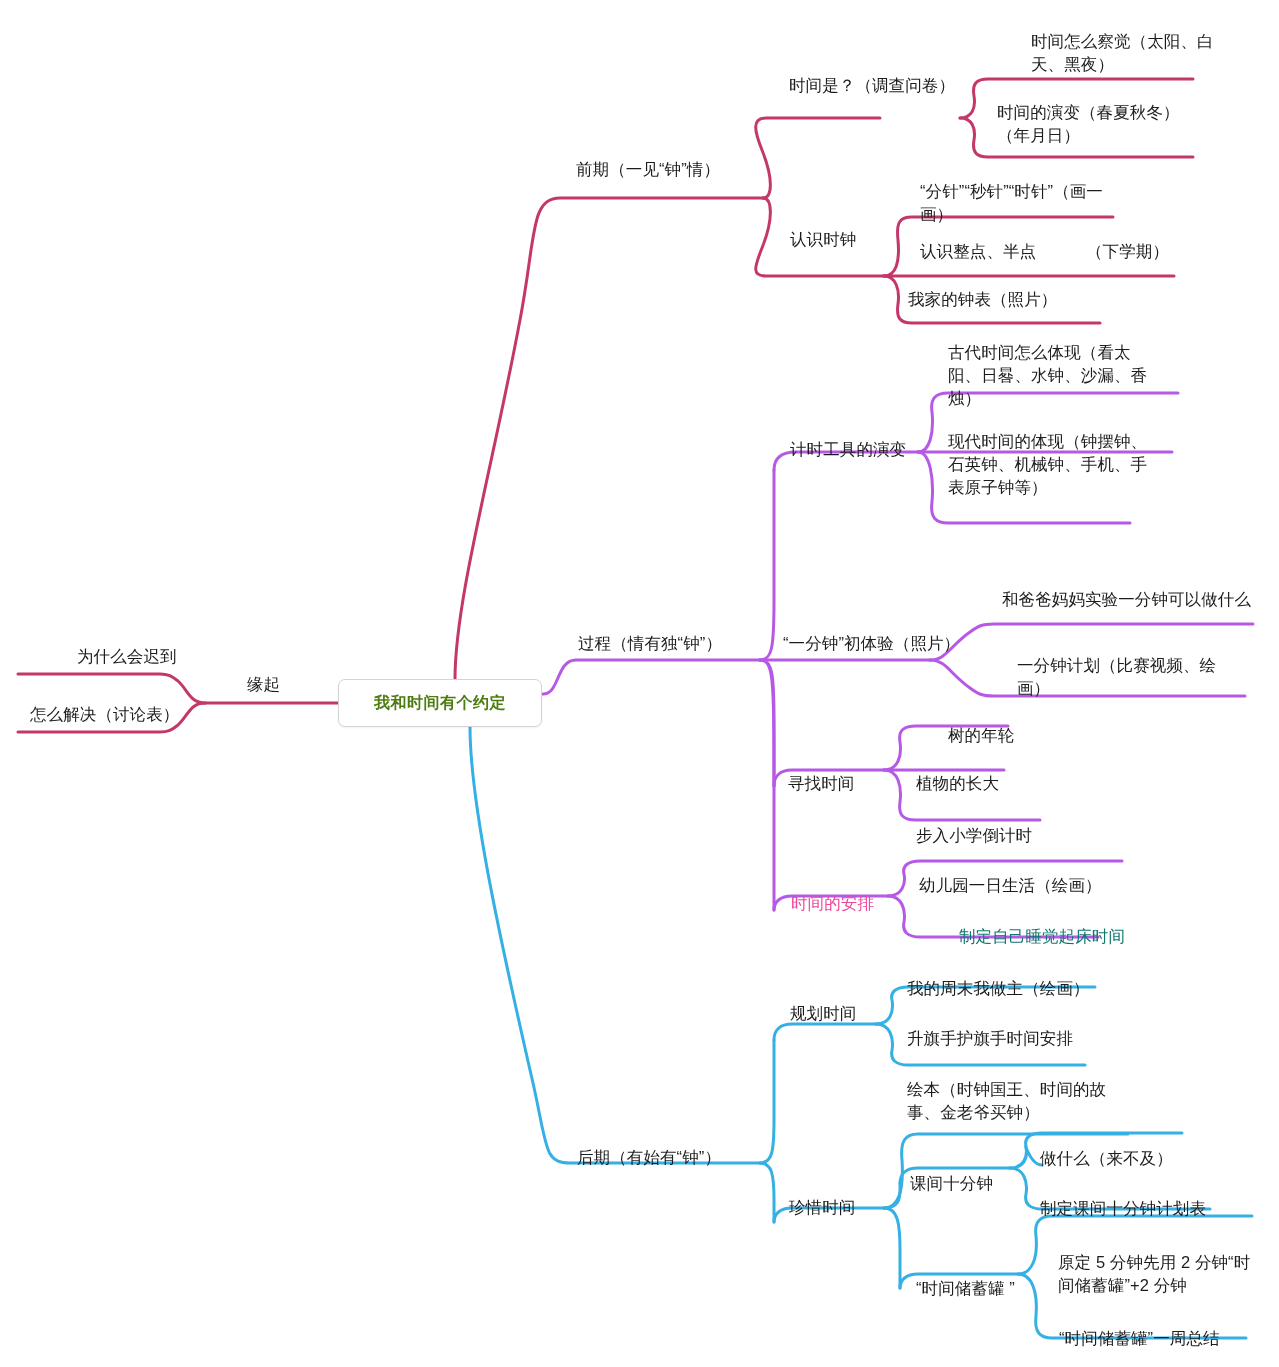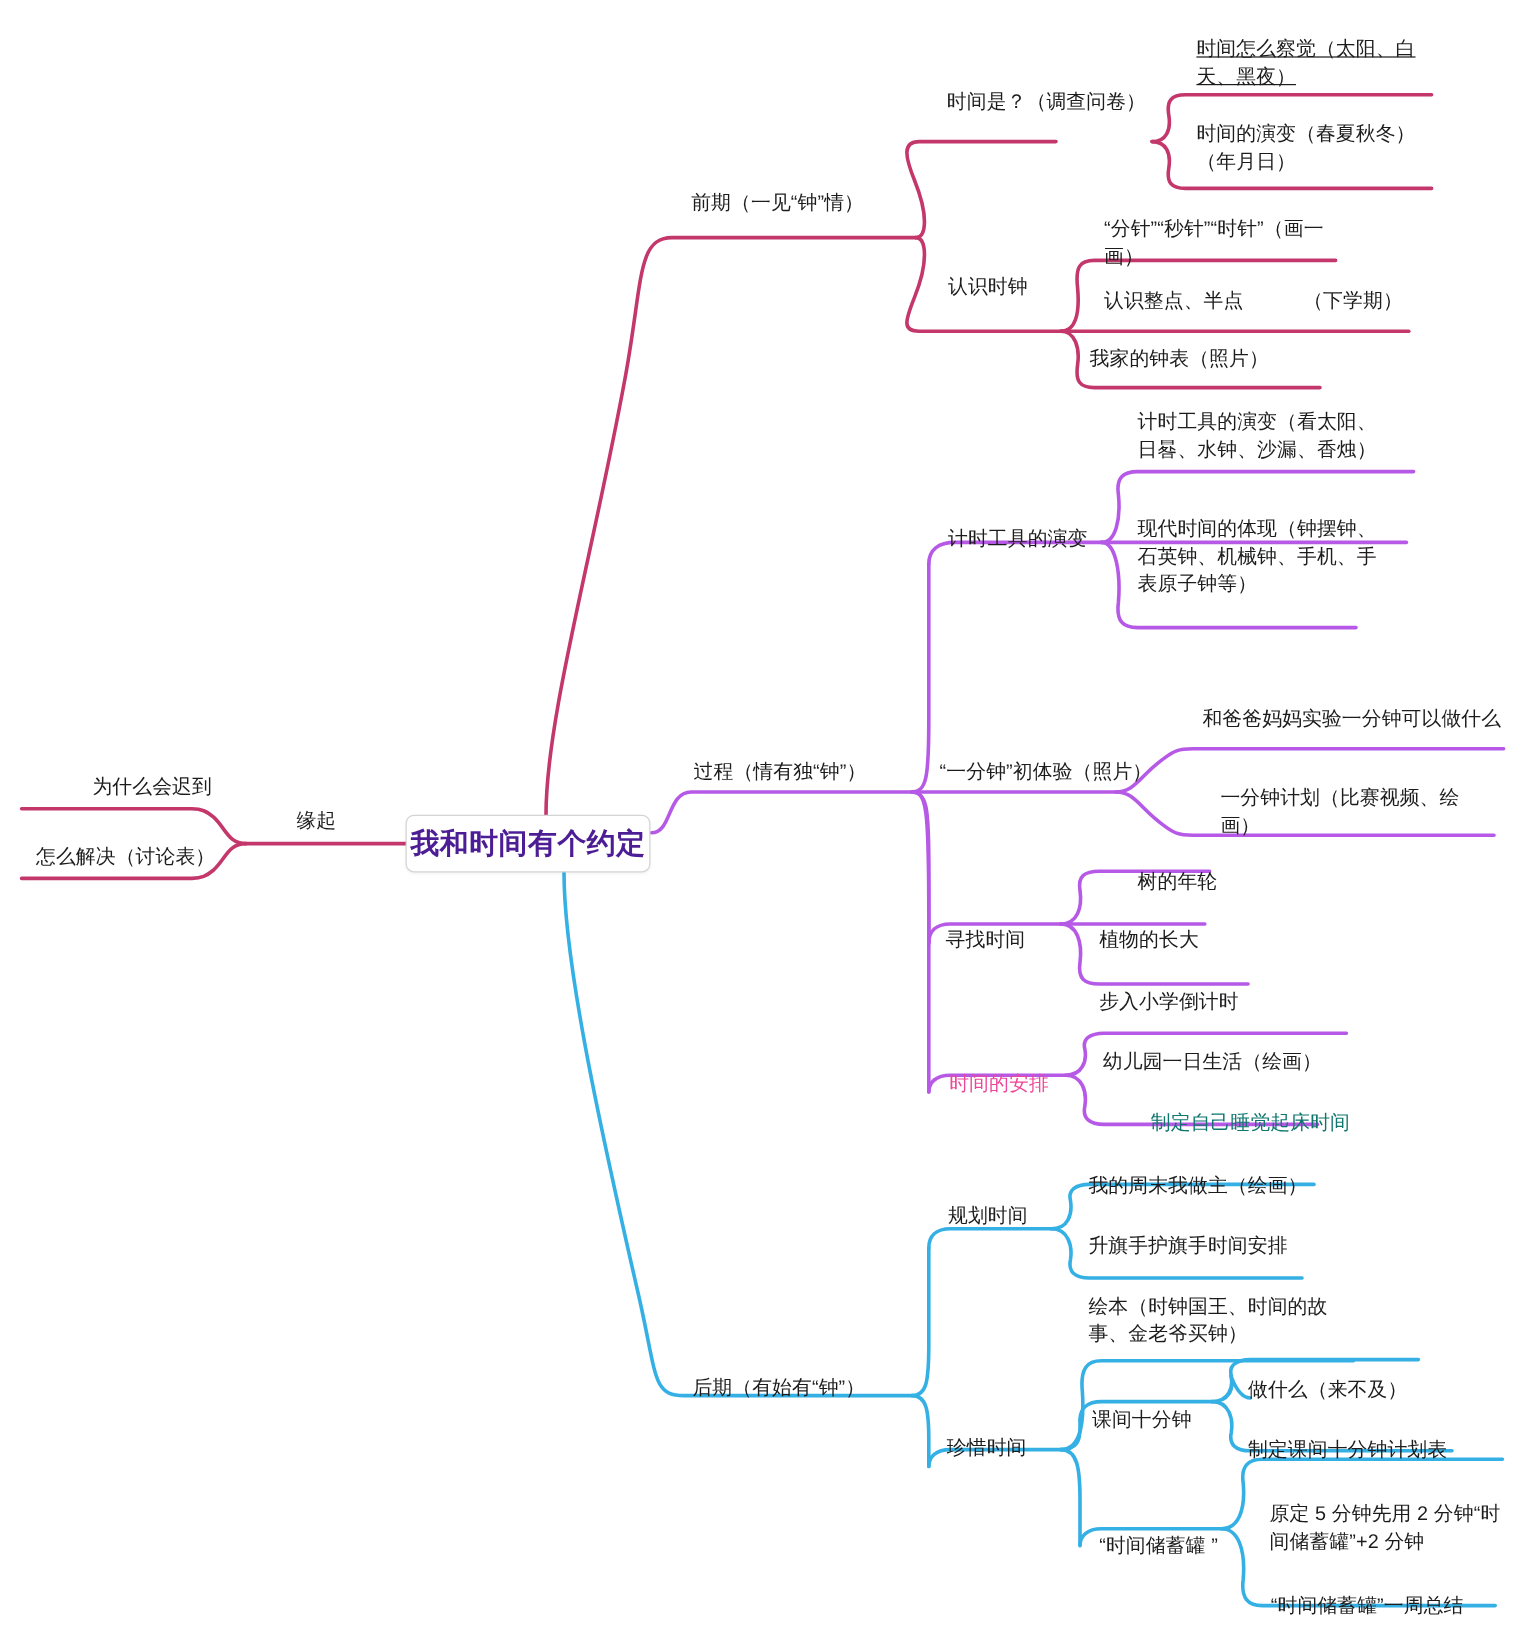"时间怎么察觉（太阳、白天、黑夜）" div.lbl { left: 997px -> 1031px; text-decoration: underline -> none }
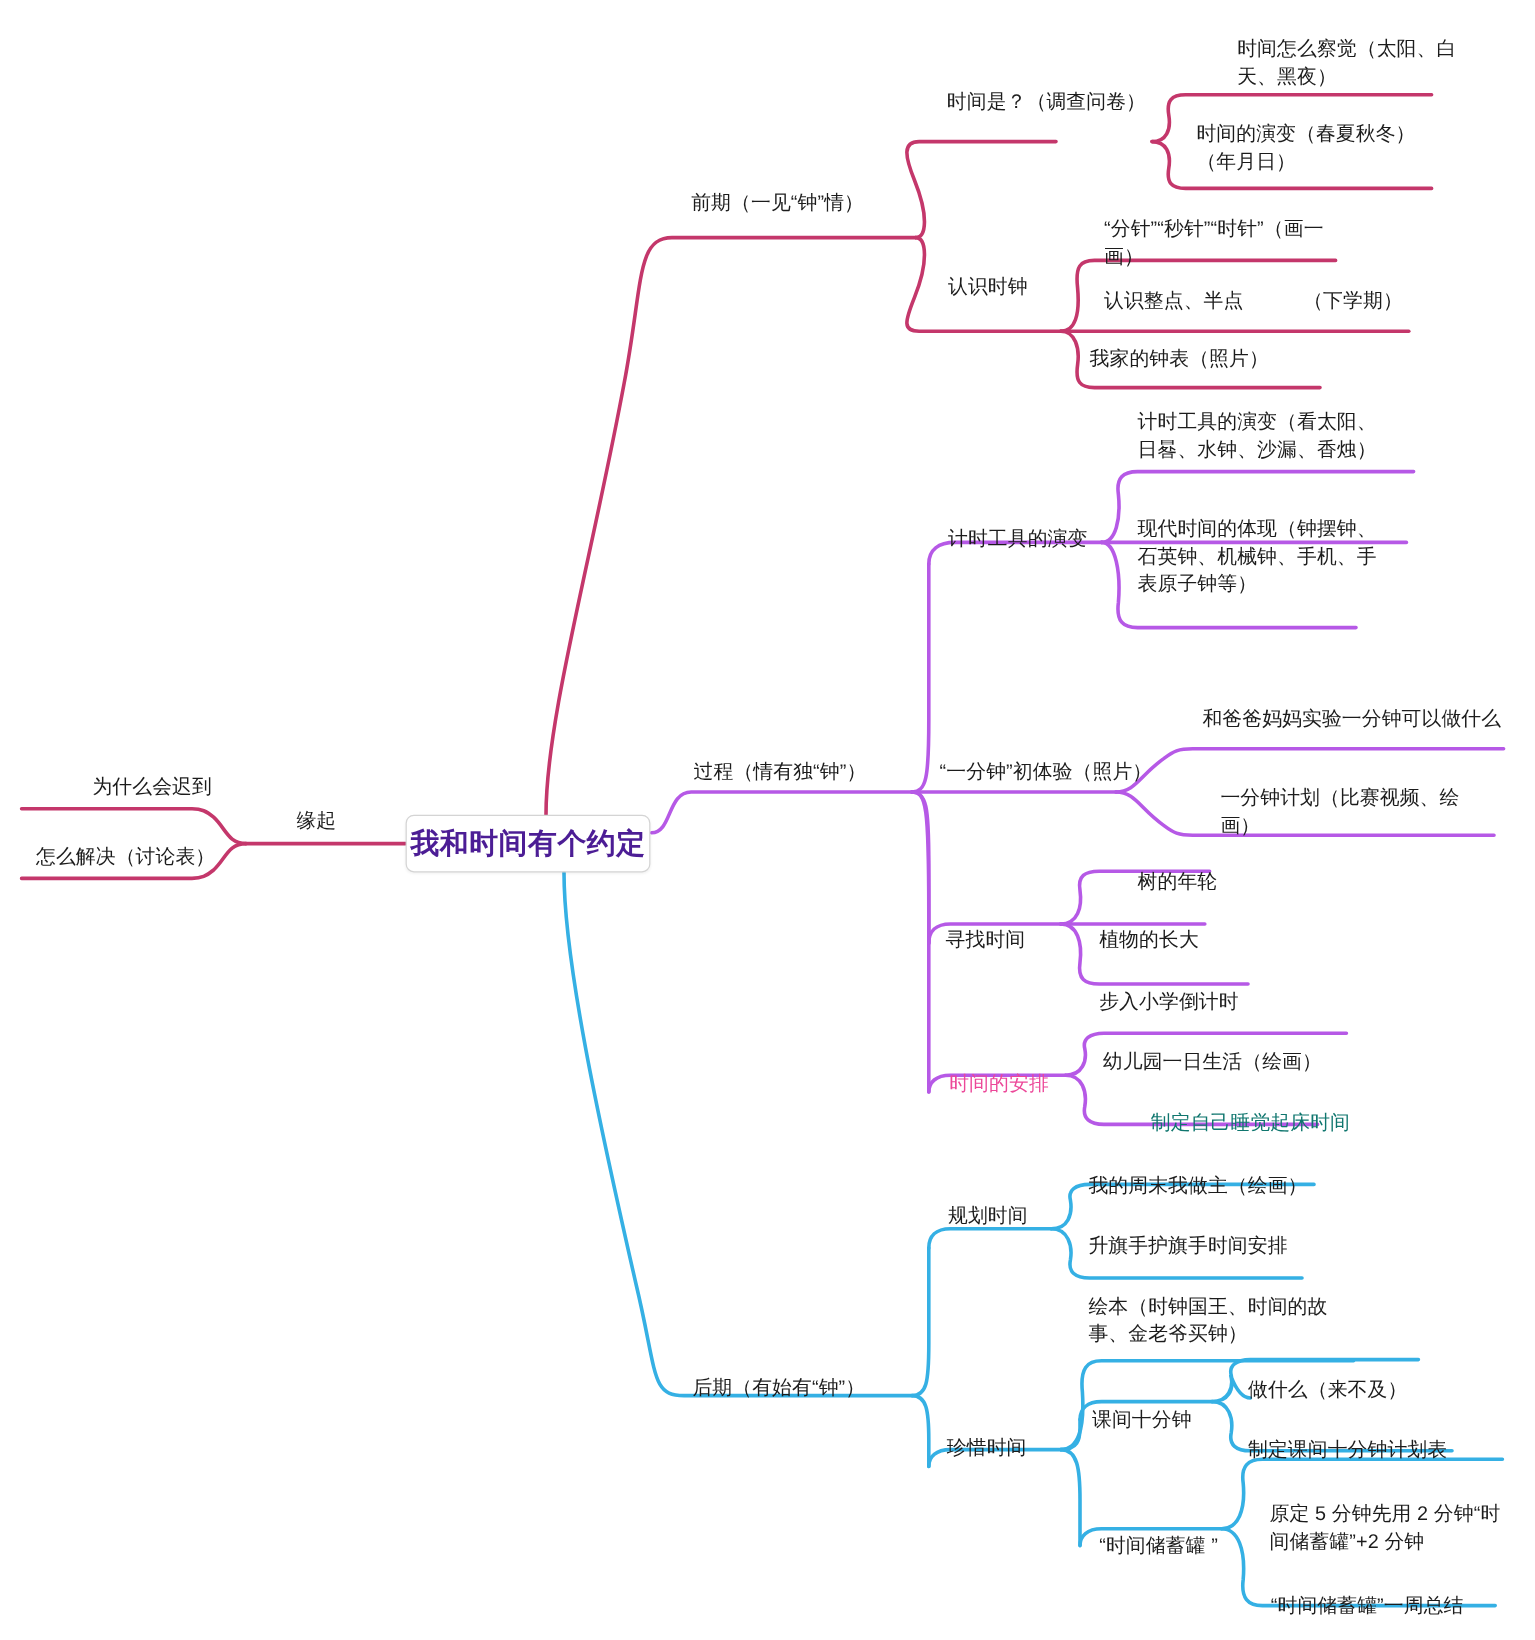"计时工具的演变（看太阳、日晷、水钟、沙漏、香烛）" div.lbl { text: 计时工具的演变 -> 古代时间怎么体现 }
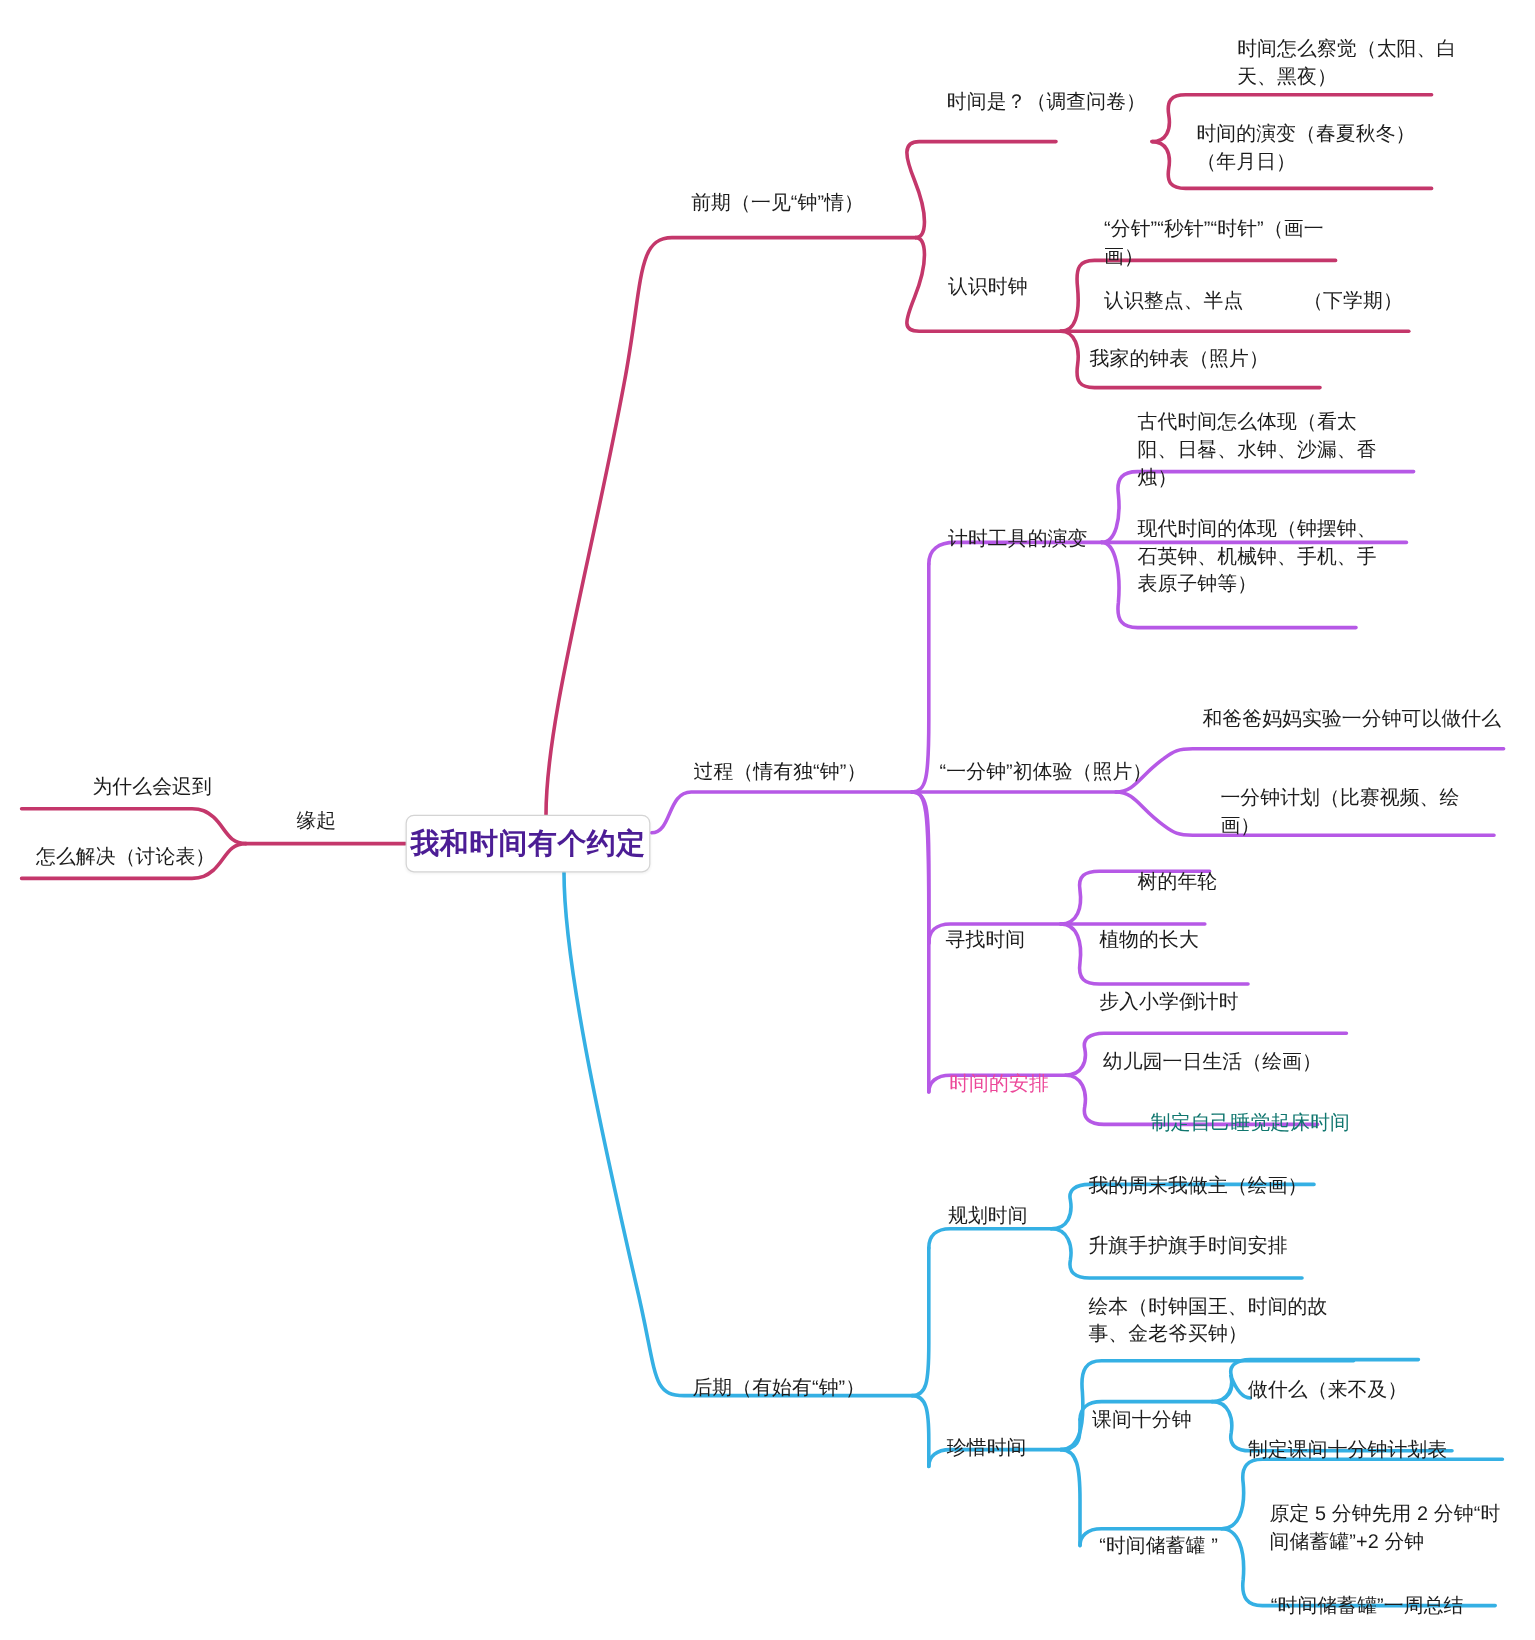"我和时间有个约定" #center-node .t { color: #4c1d95 -> #4d7c0f; font-size: 24px -> 16px }
